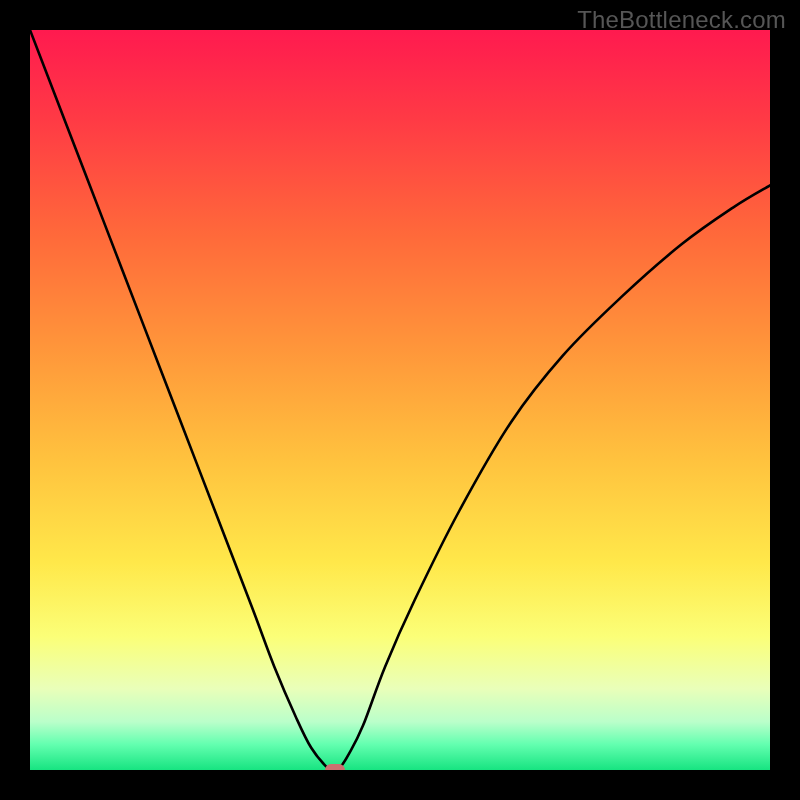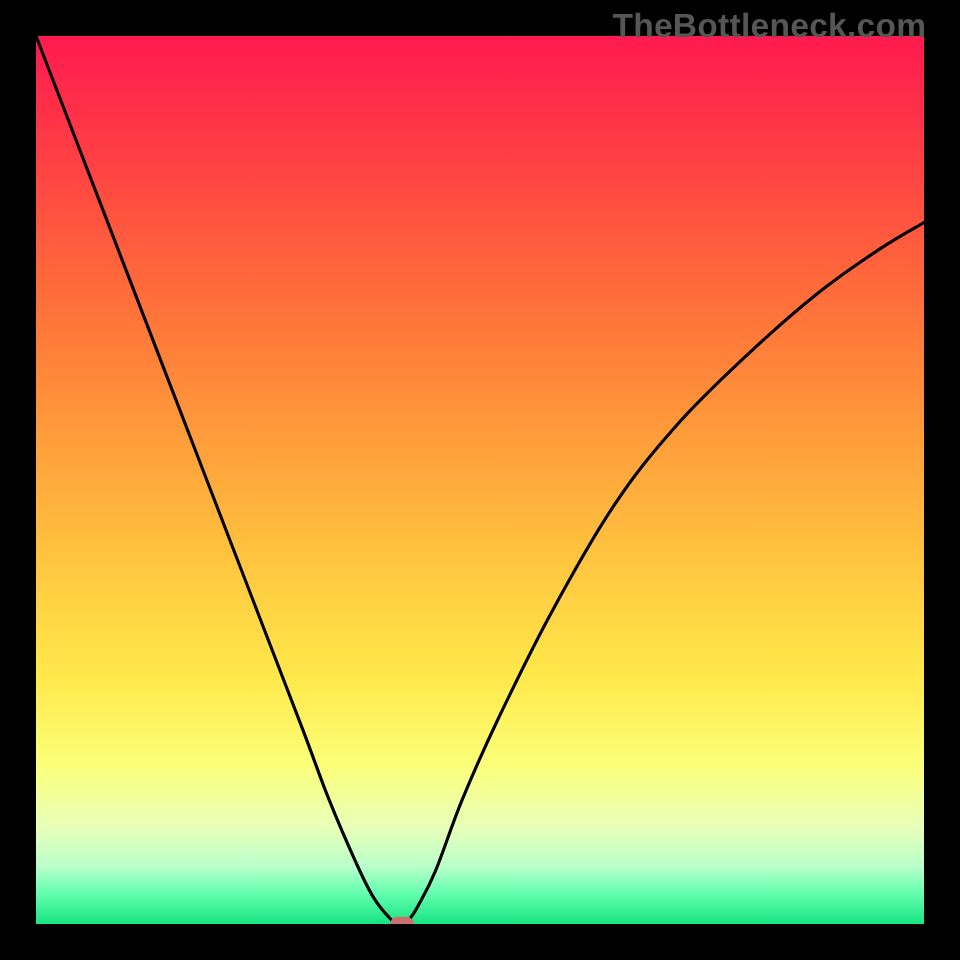"TheBottleneck.com" .watermark { font-size: 28px -> 24px; font-weight: 700 -> 400; right: 28px -> 14px }
